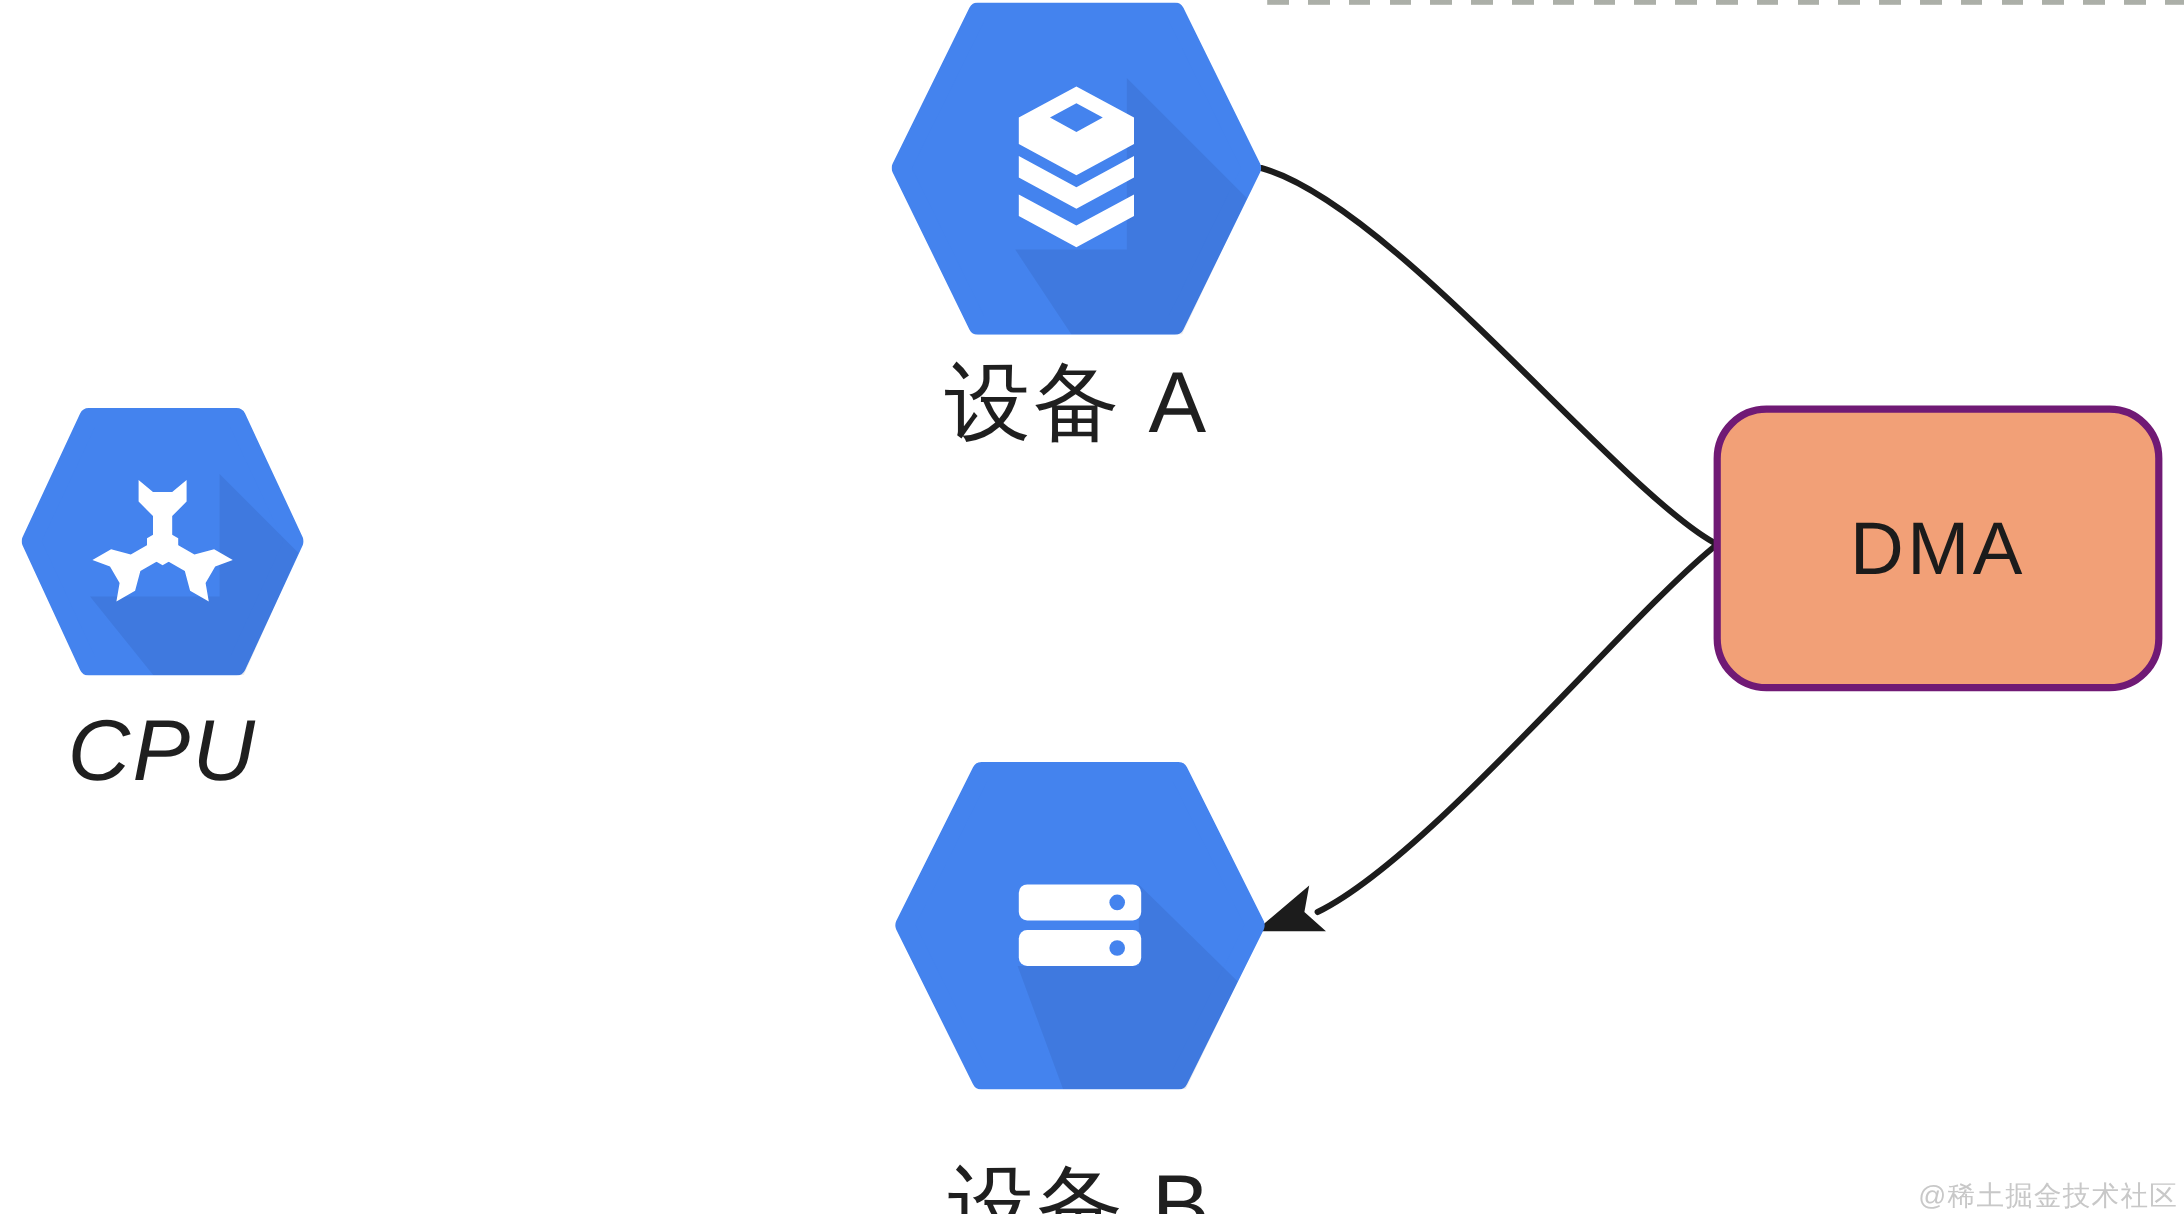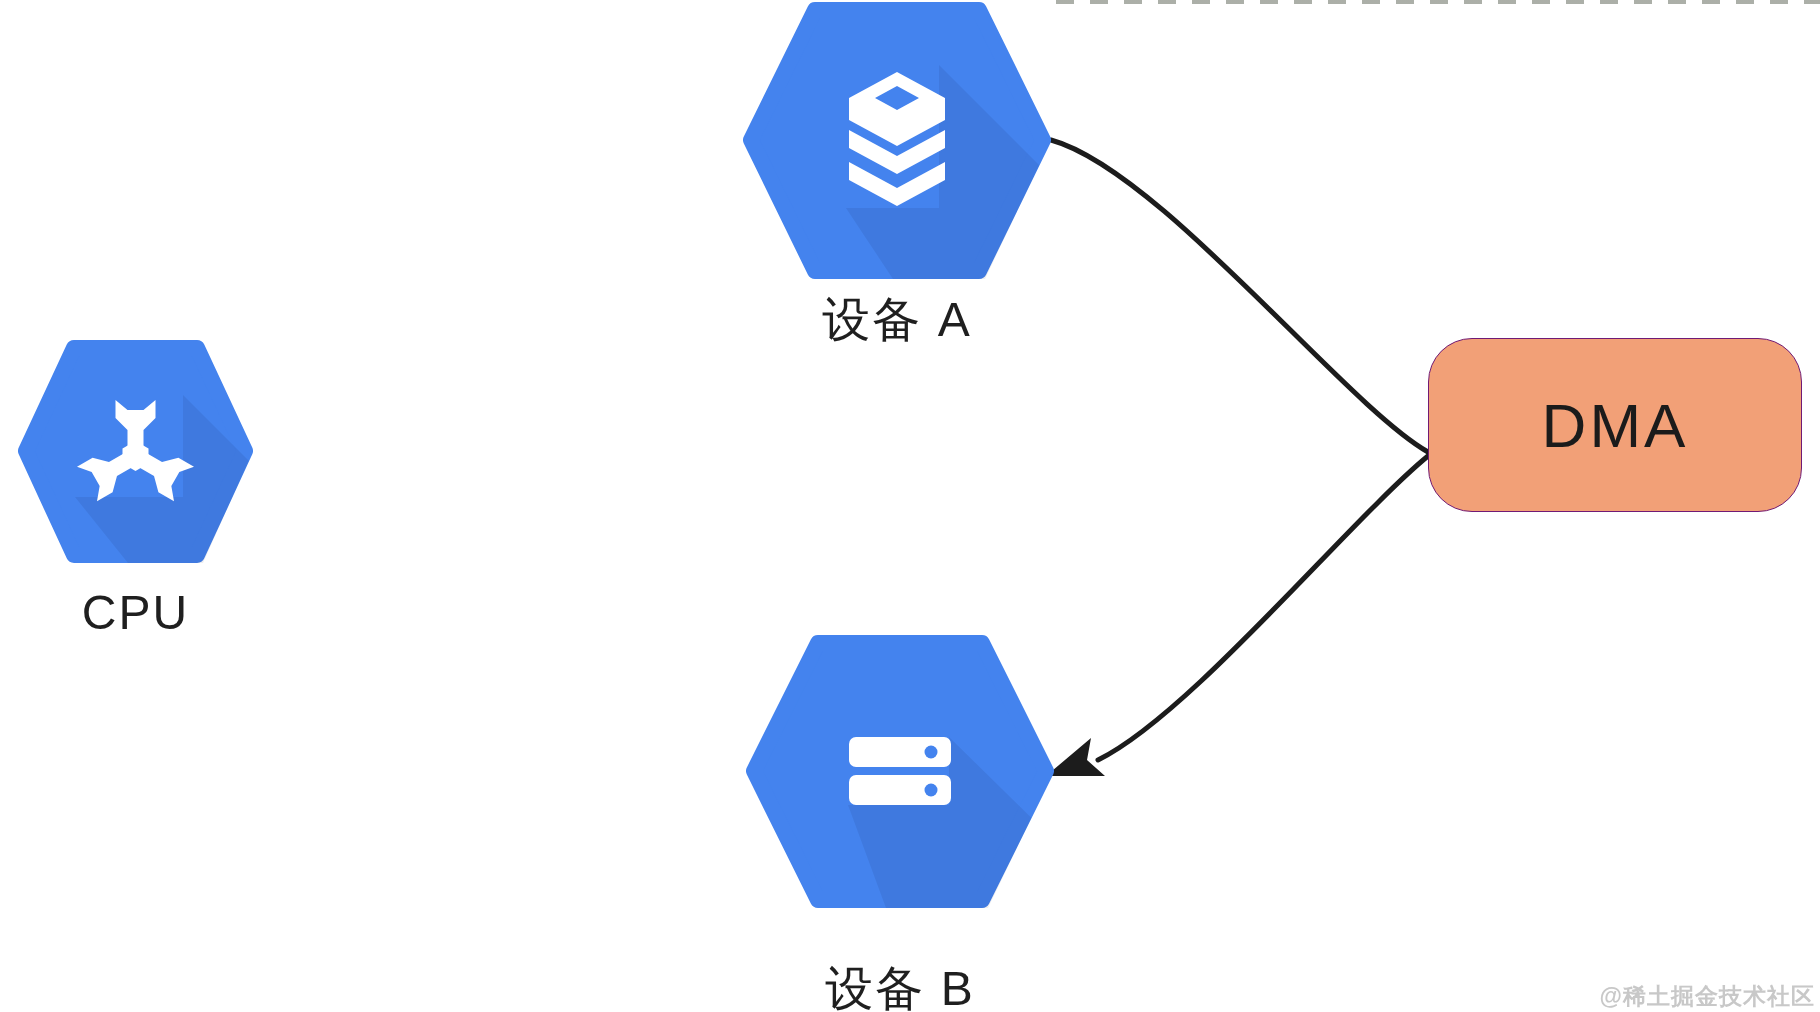"设备 A" .node-label { font-size: 48px -> 72px }
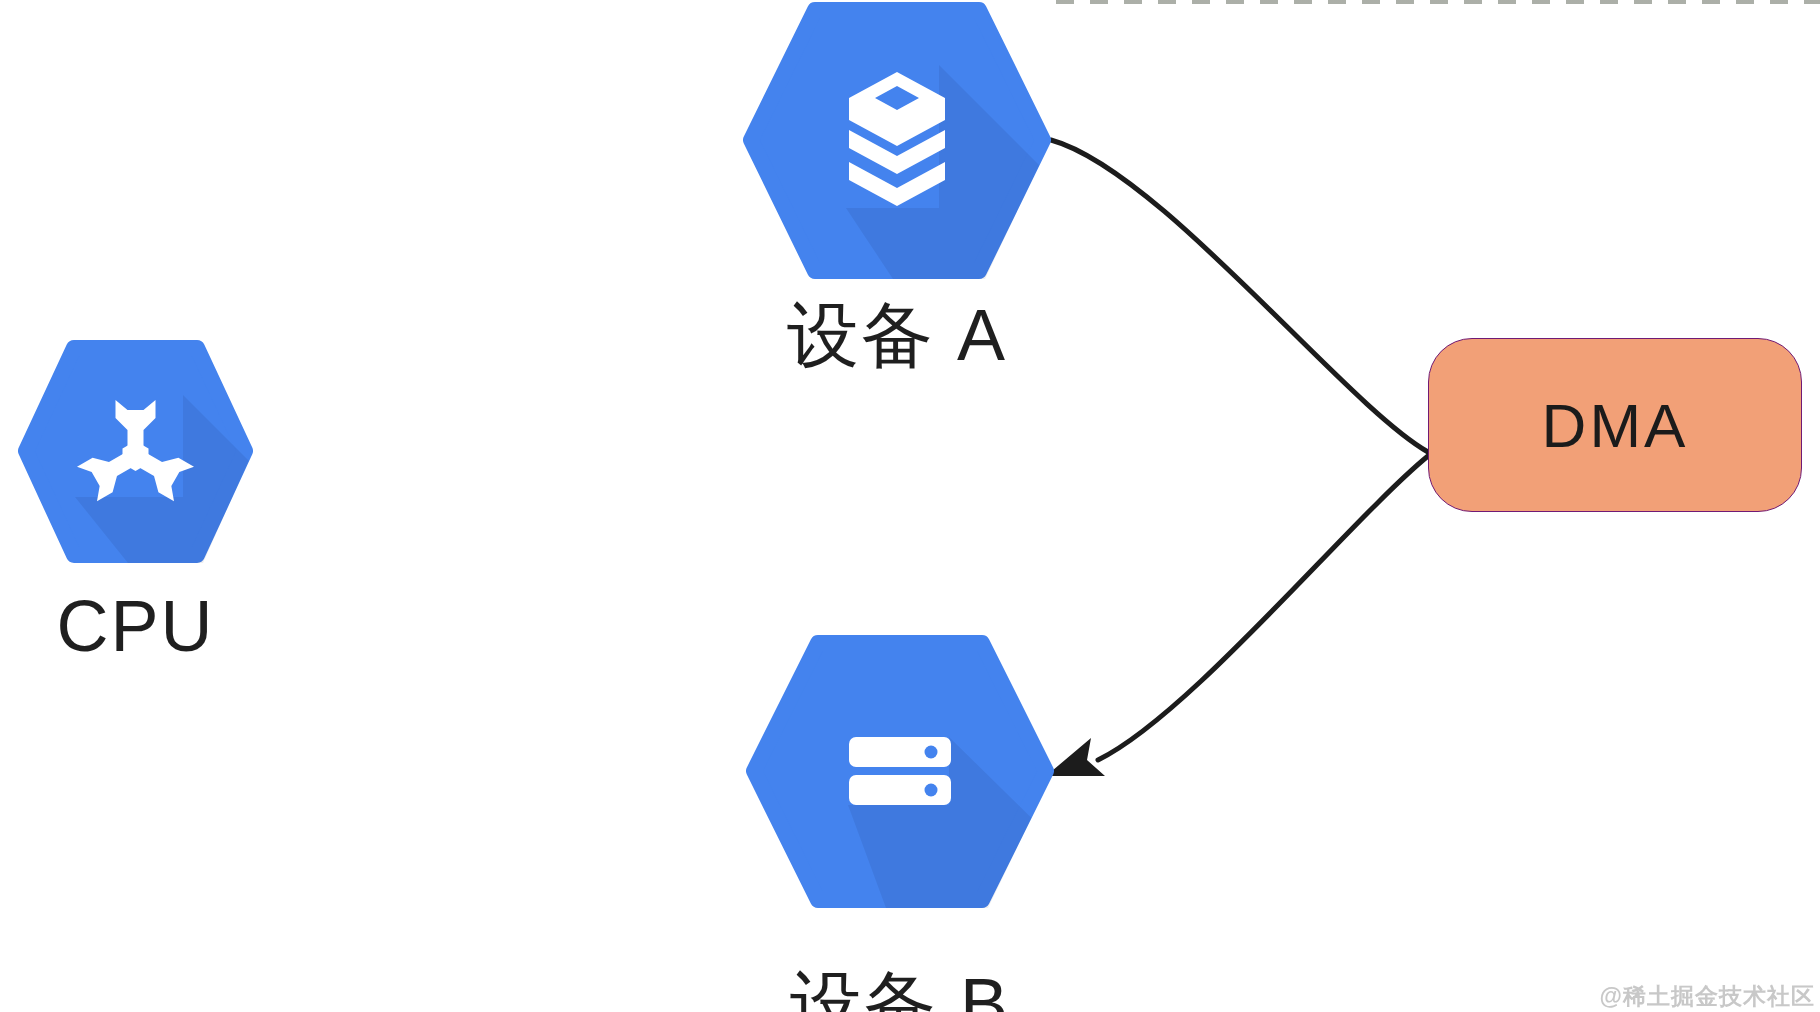"DMA" .dma-box { border: 1px solid #701a75 -> 6px solid #701a75; height: 174px -> 238px }
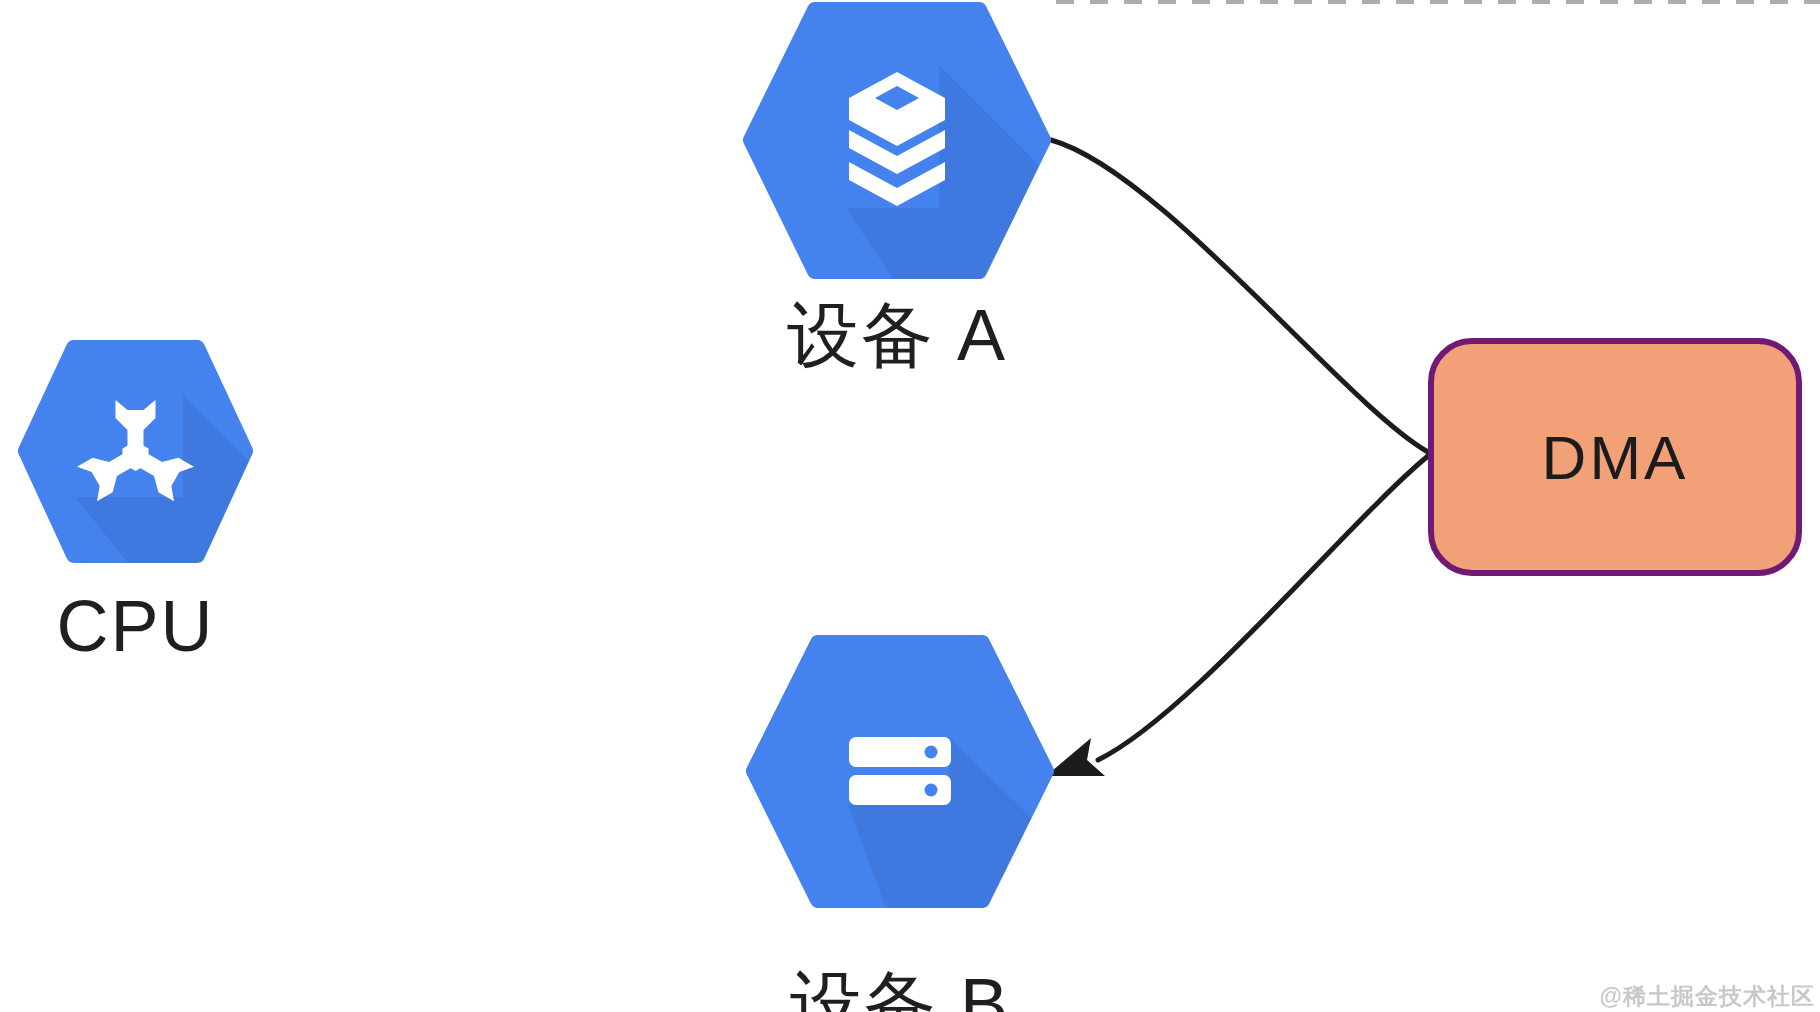"CPU" div.abs { font-style: none -> italic }
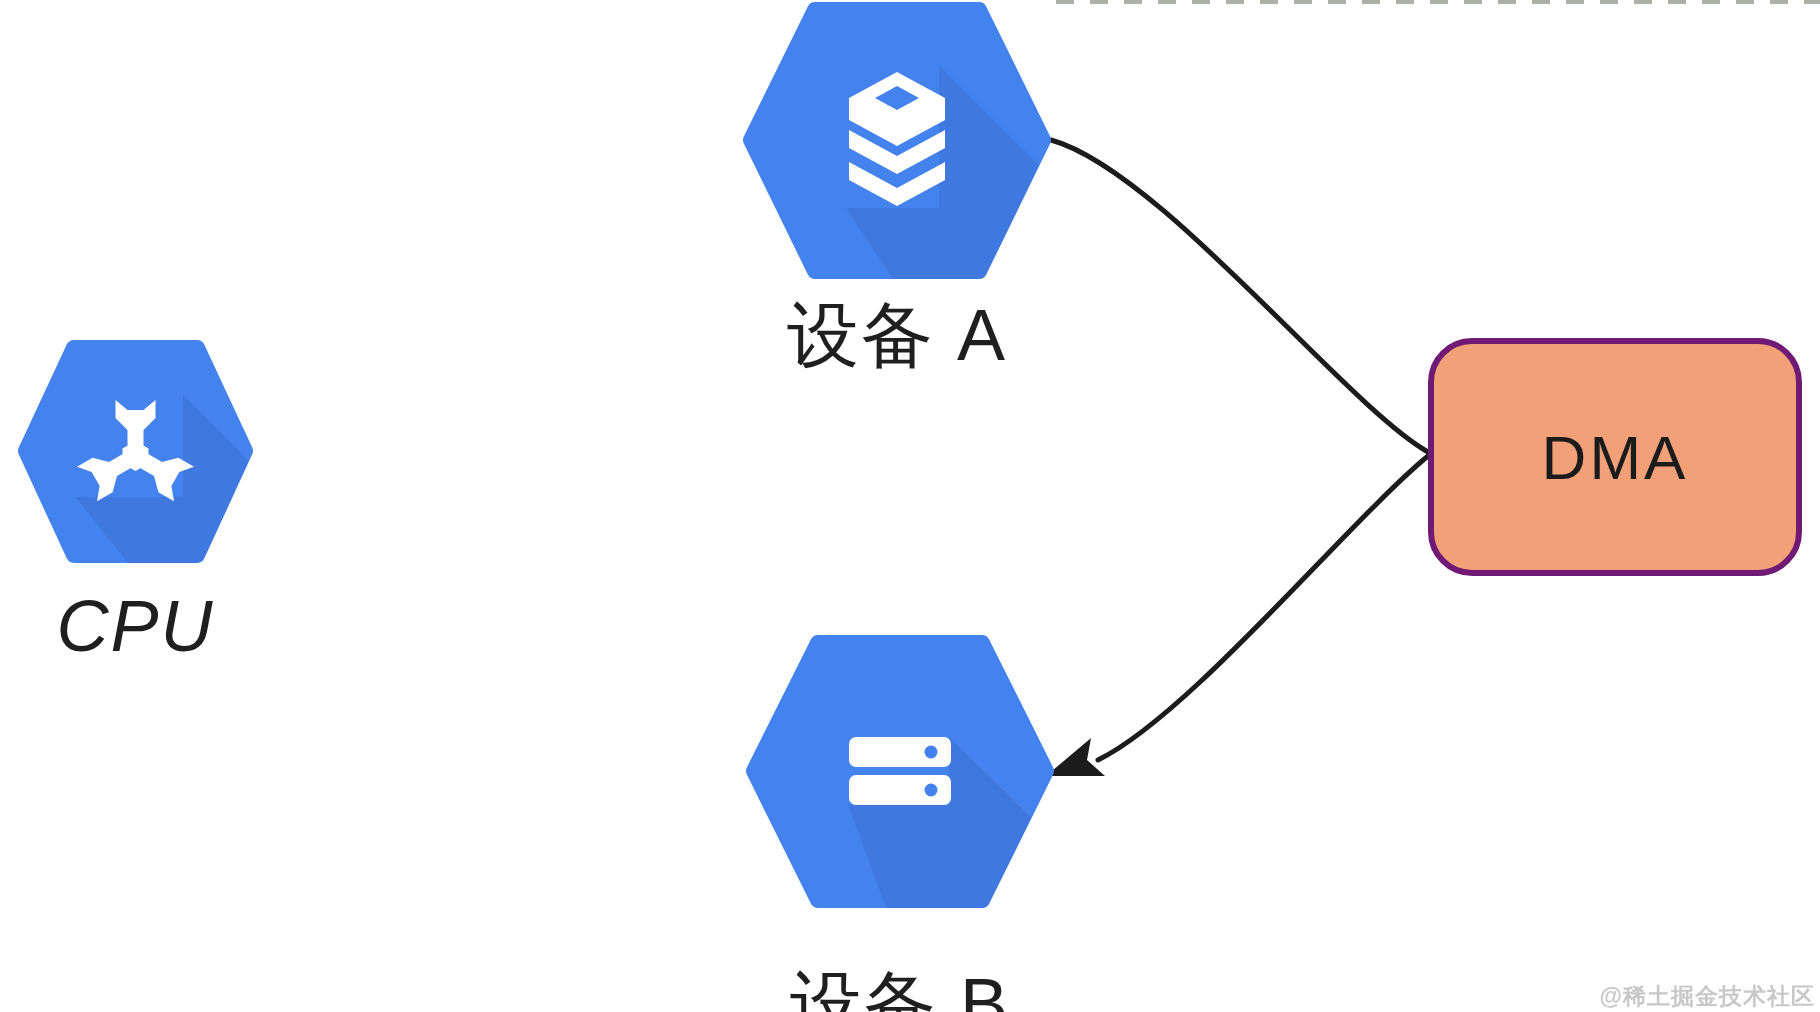"@稀土掘金技术社区" .watermark { font-weight: 700 -> 400 }
